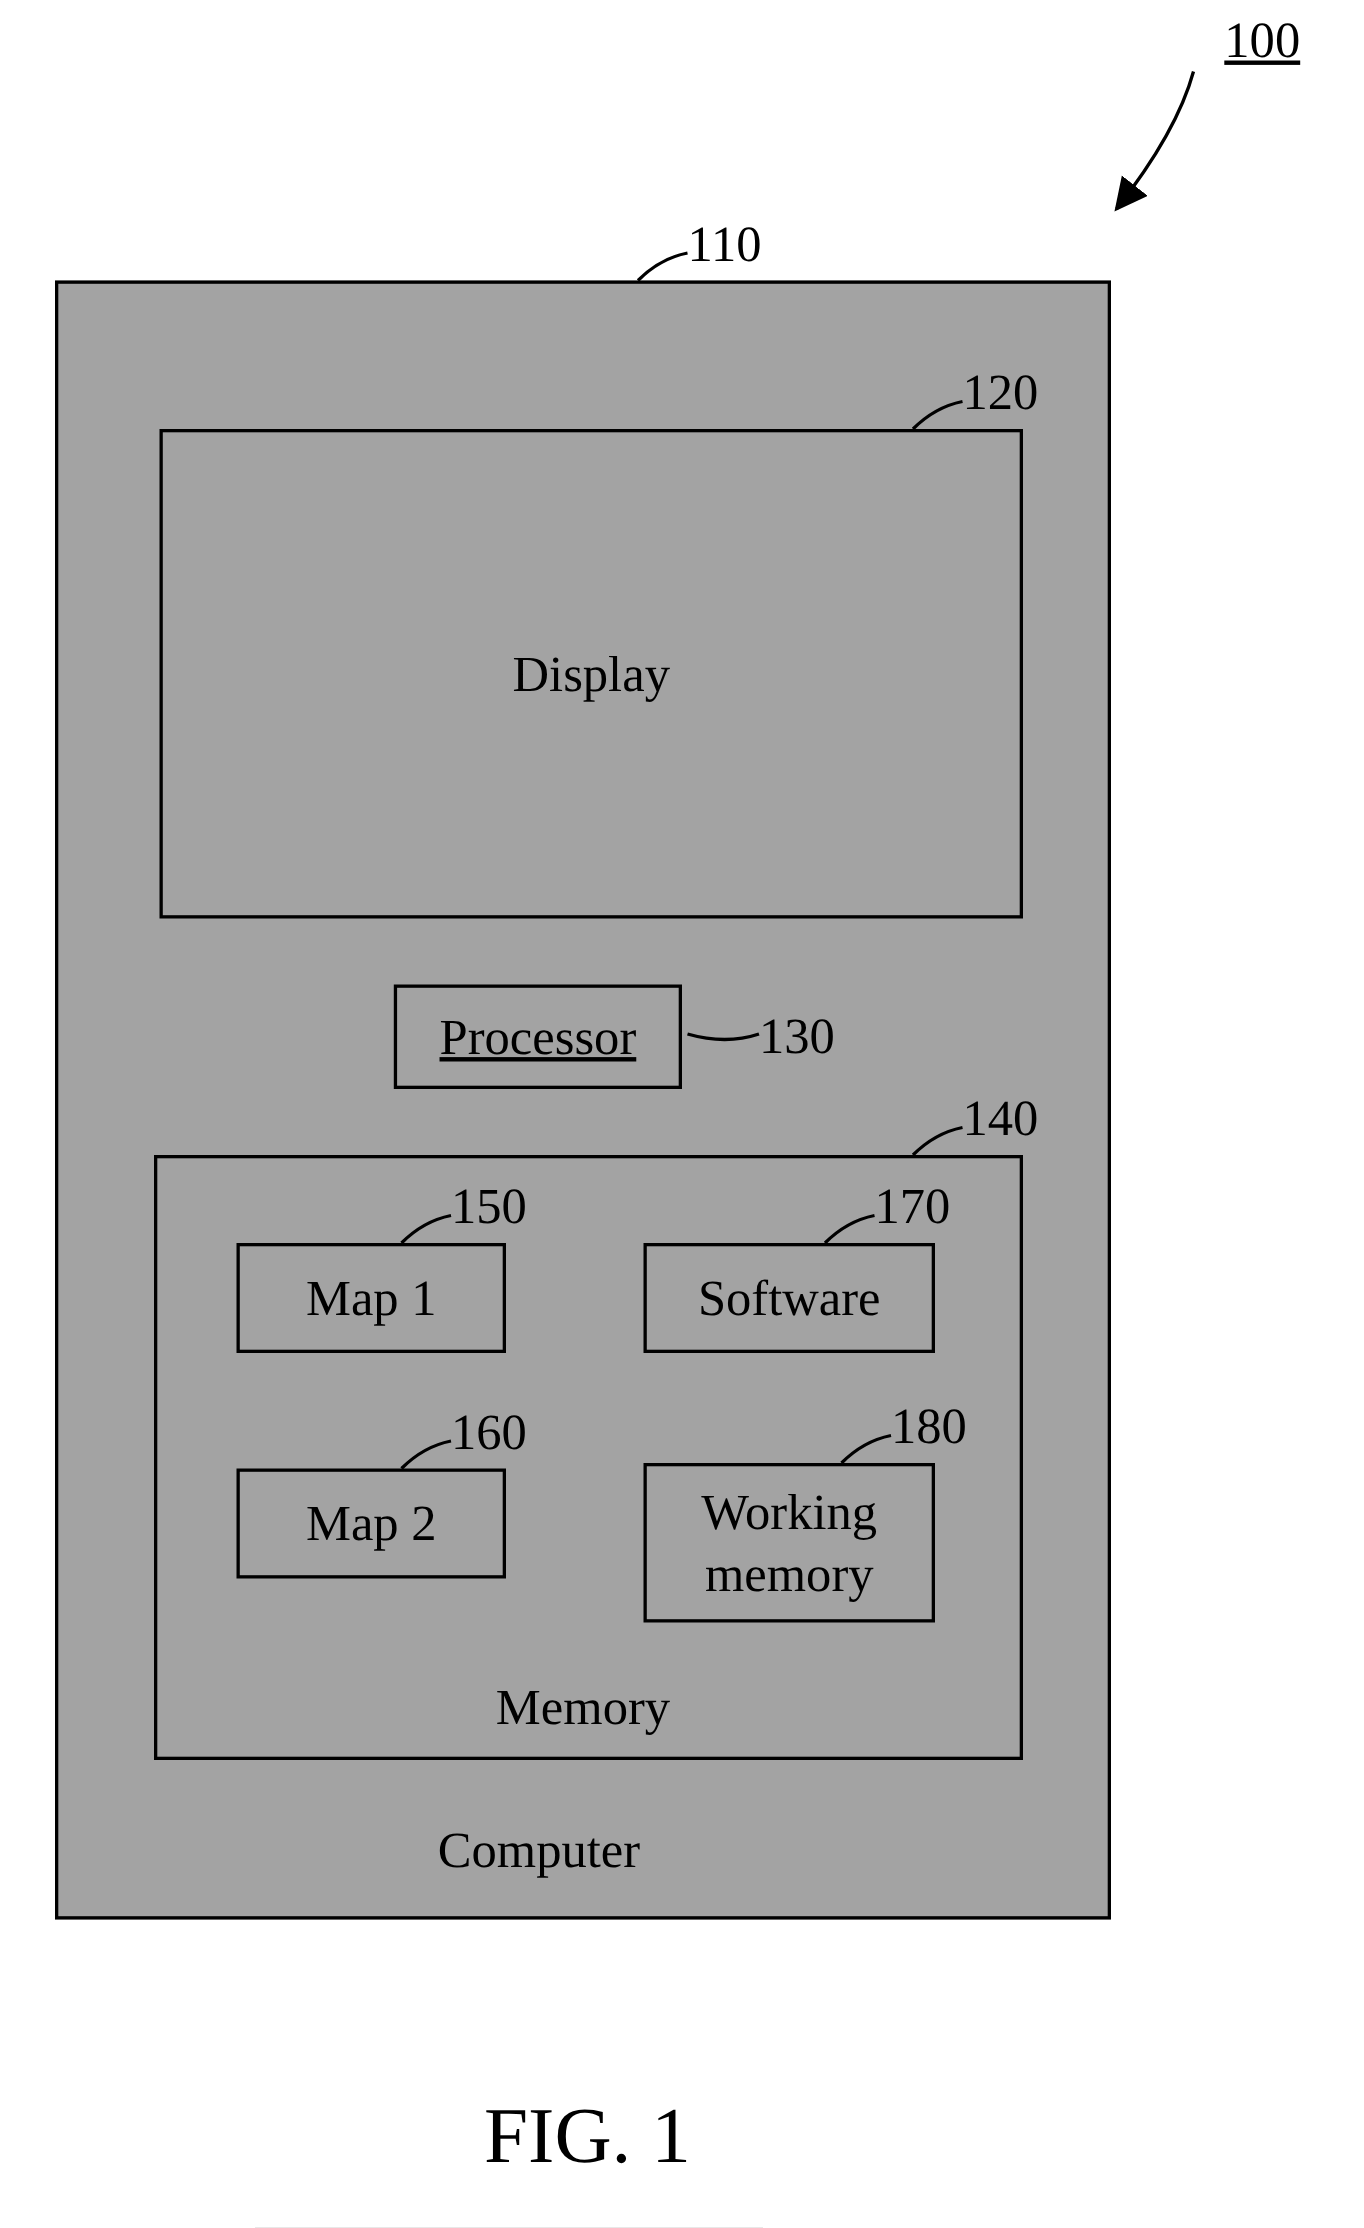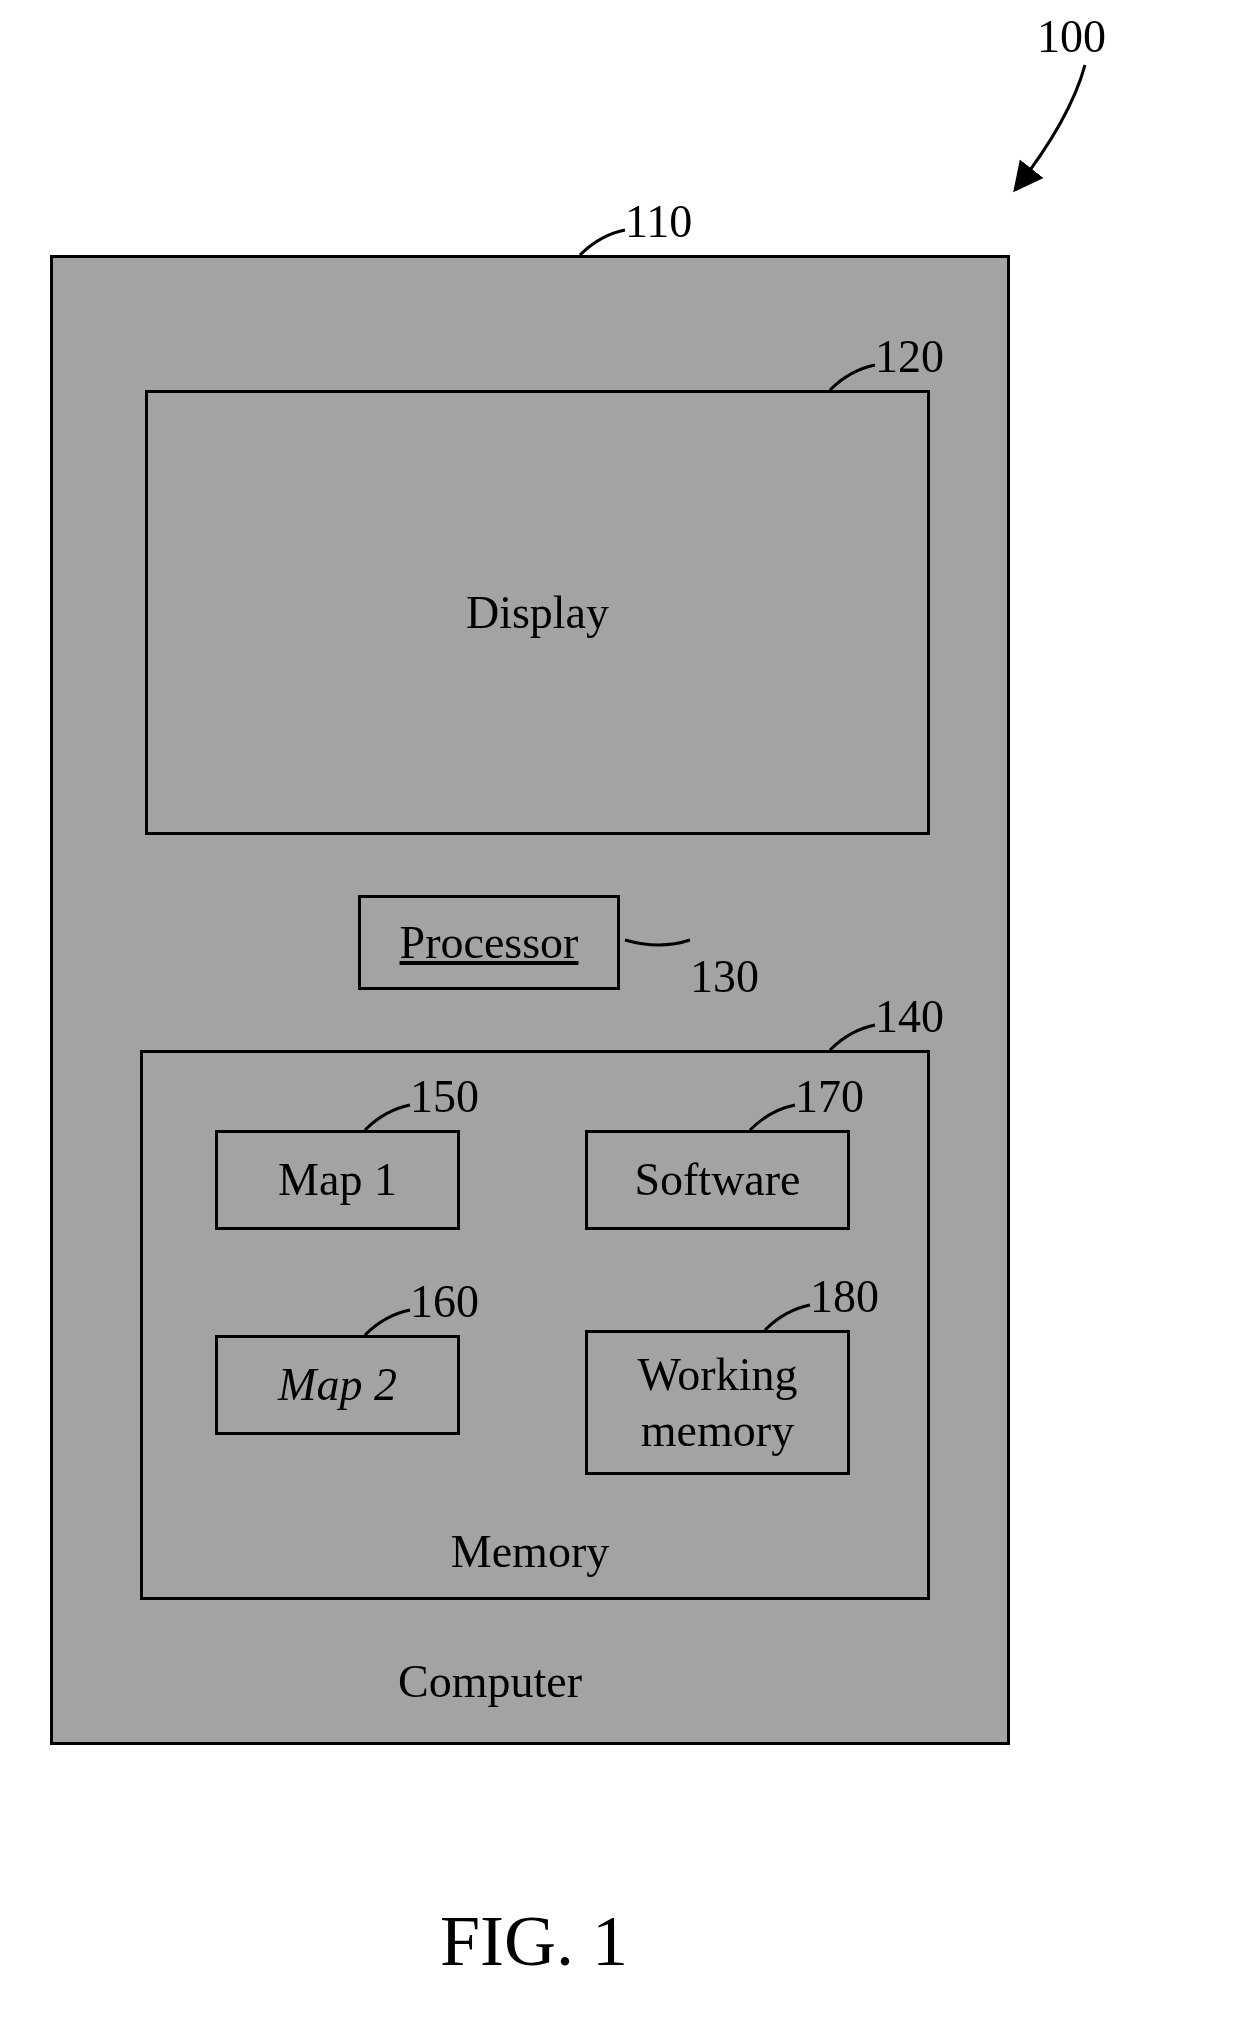"100" div.label { left: 1037px -> 1113px; text-decoration: none -> underline }
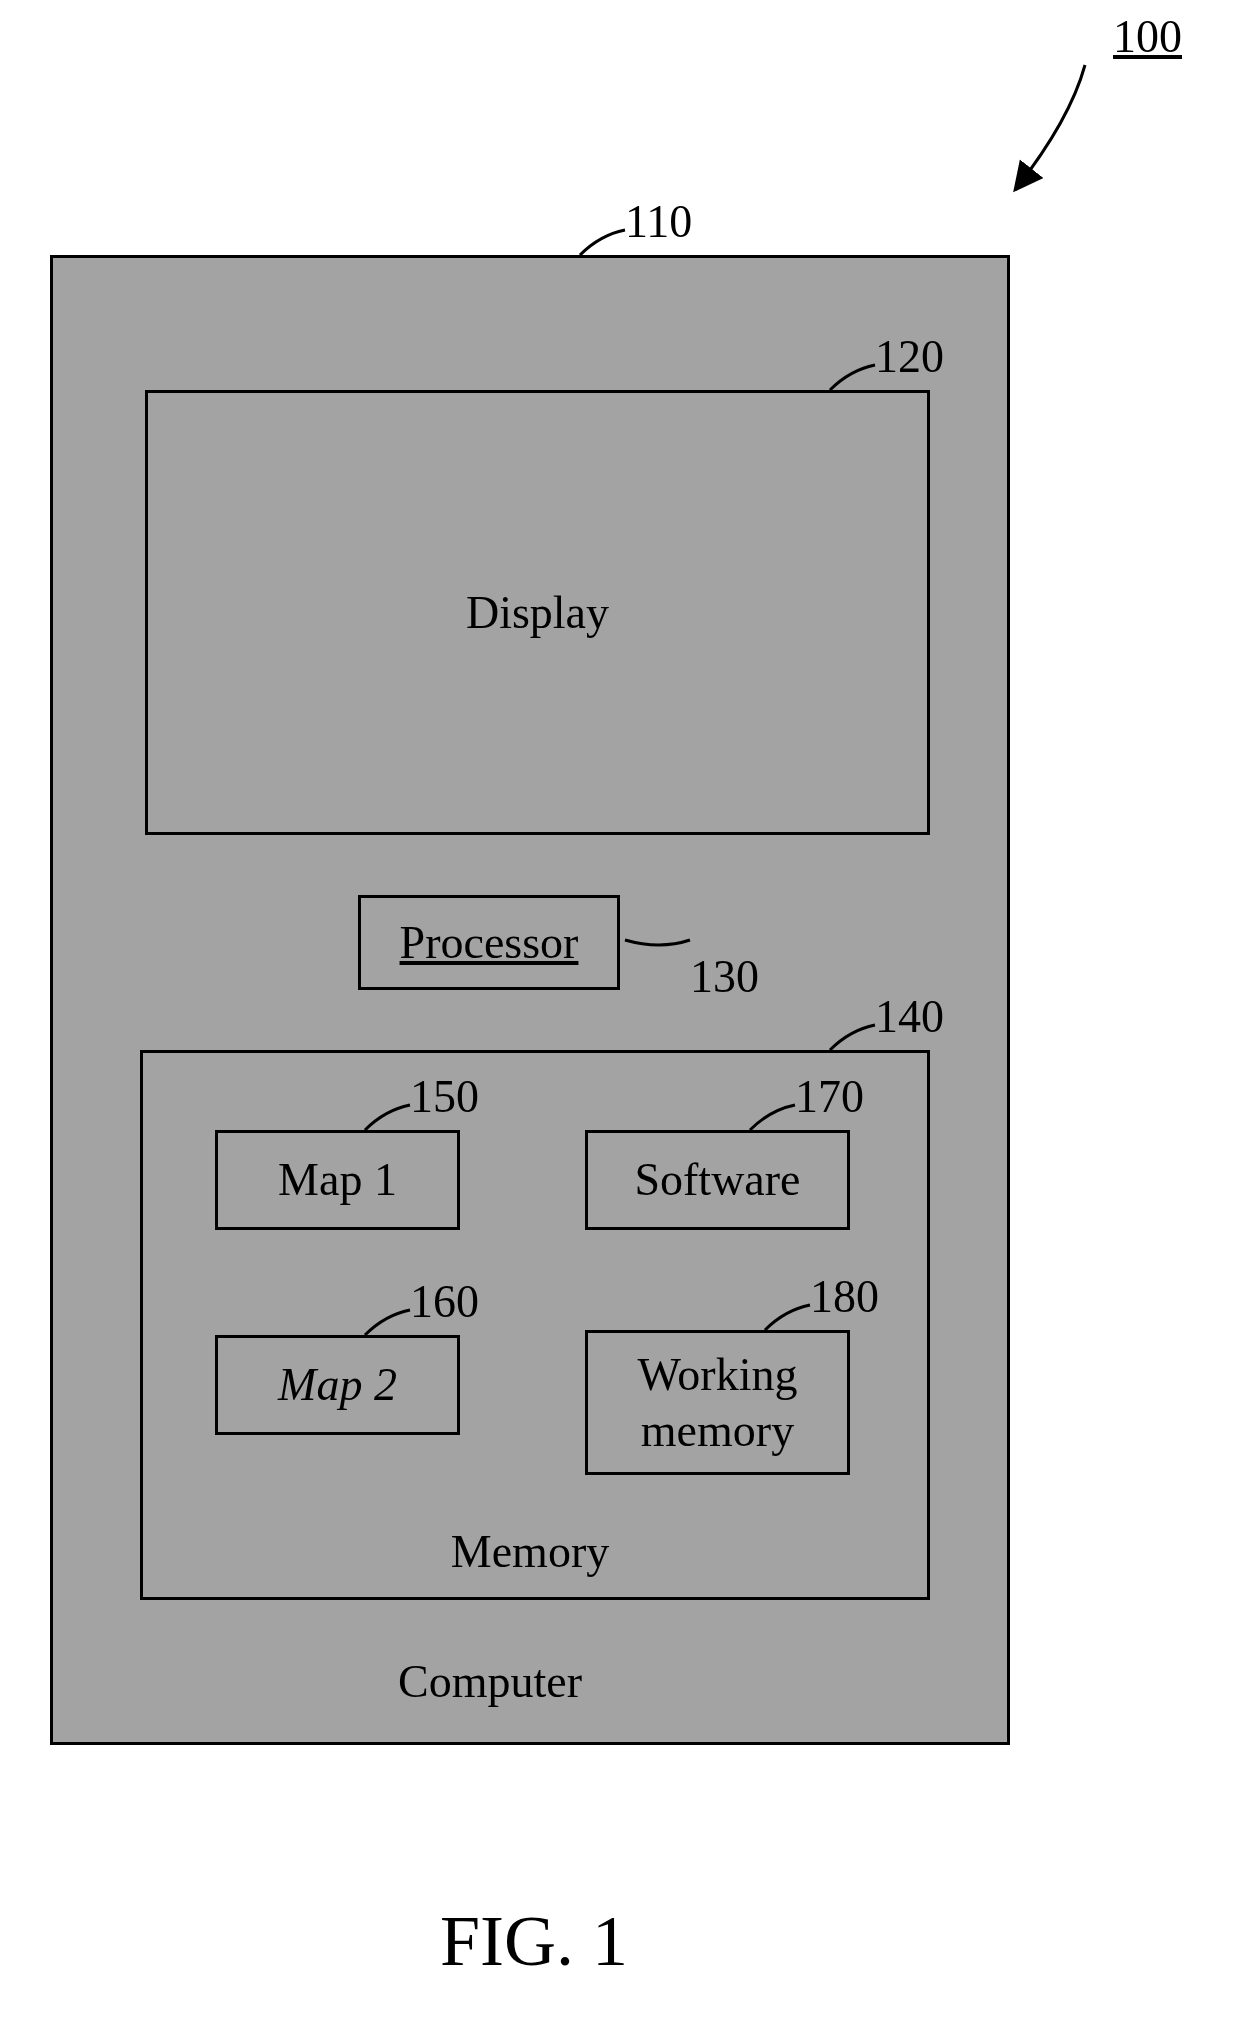"130" div.label { top: 950px -> 915px }
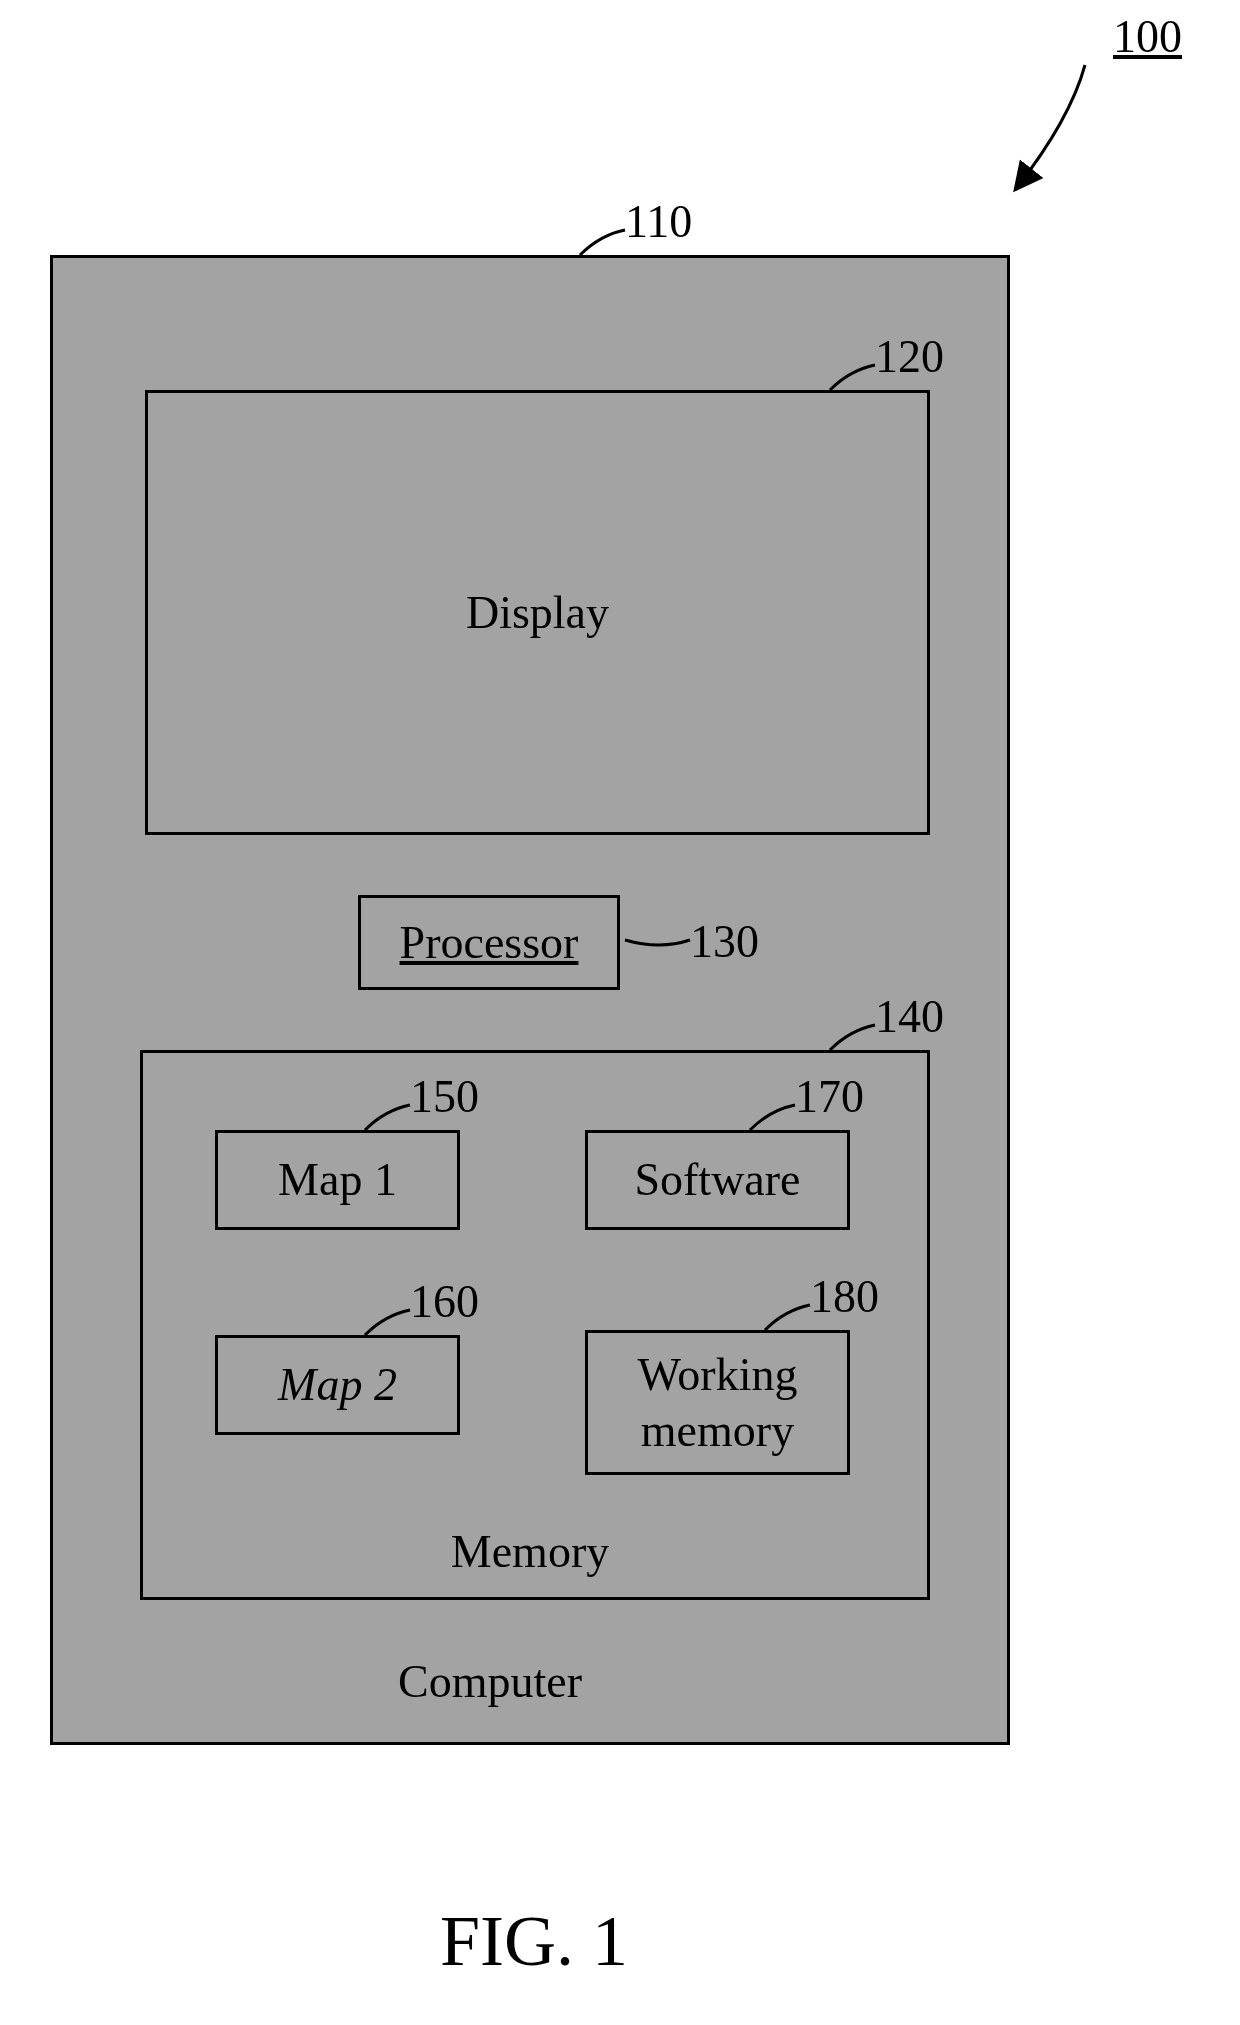"Map 2" span.label { font-style: italic -> none }
